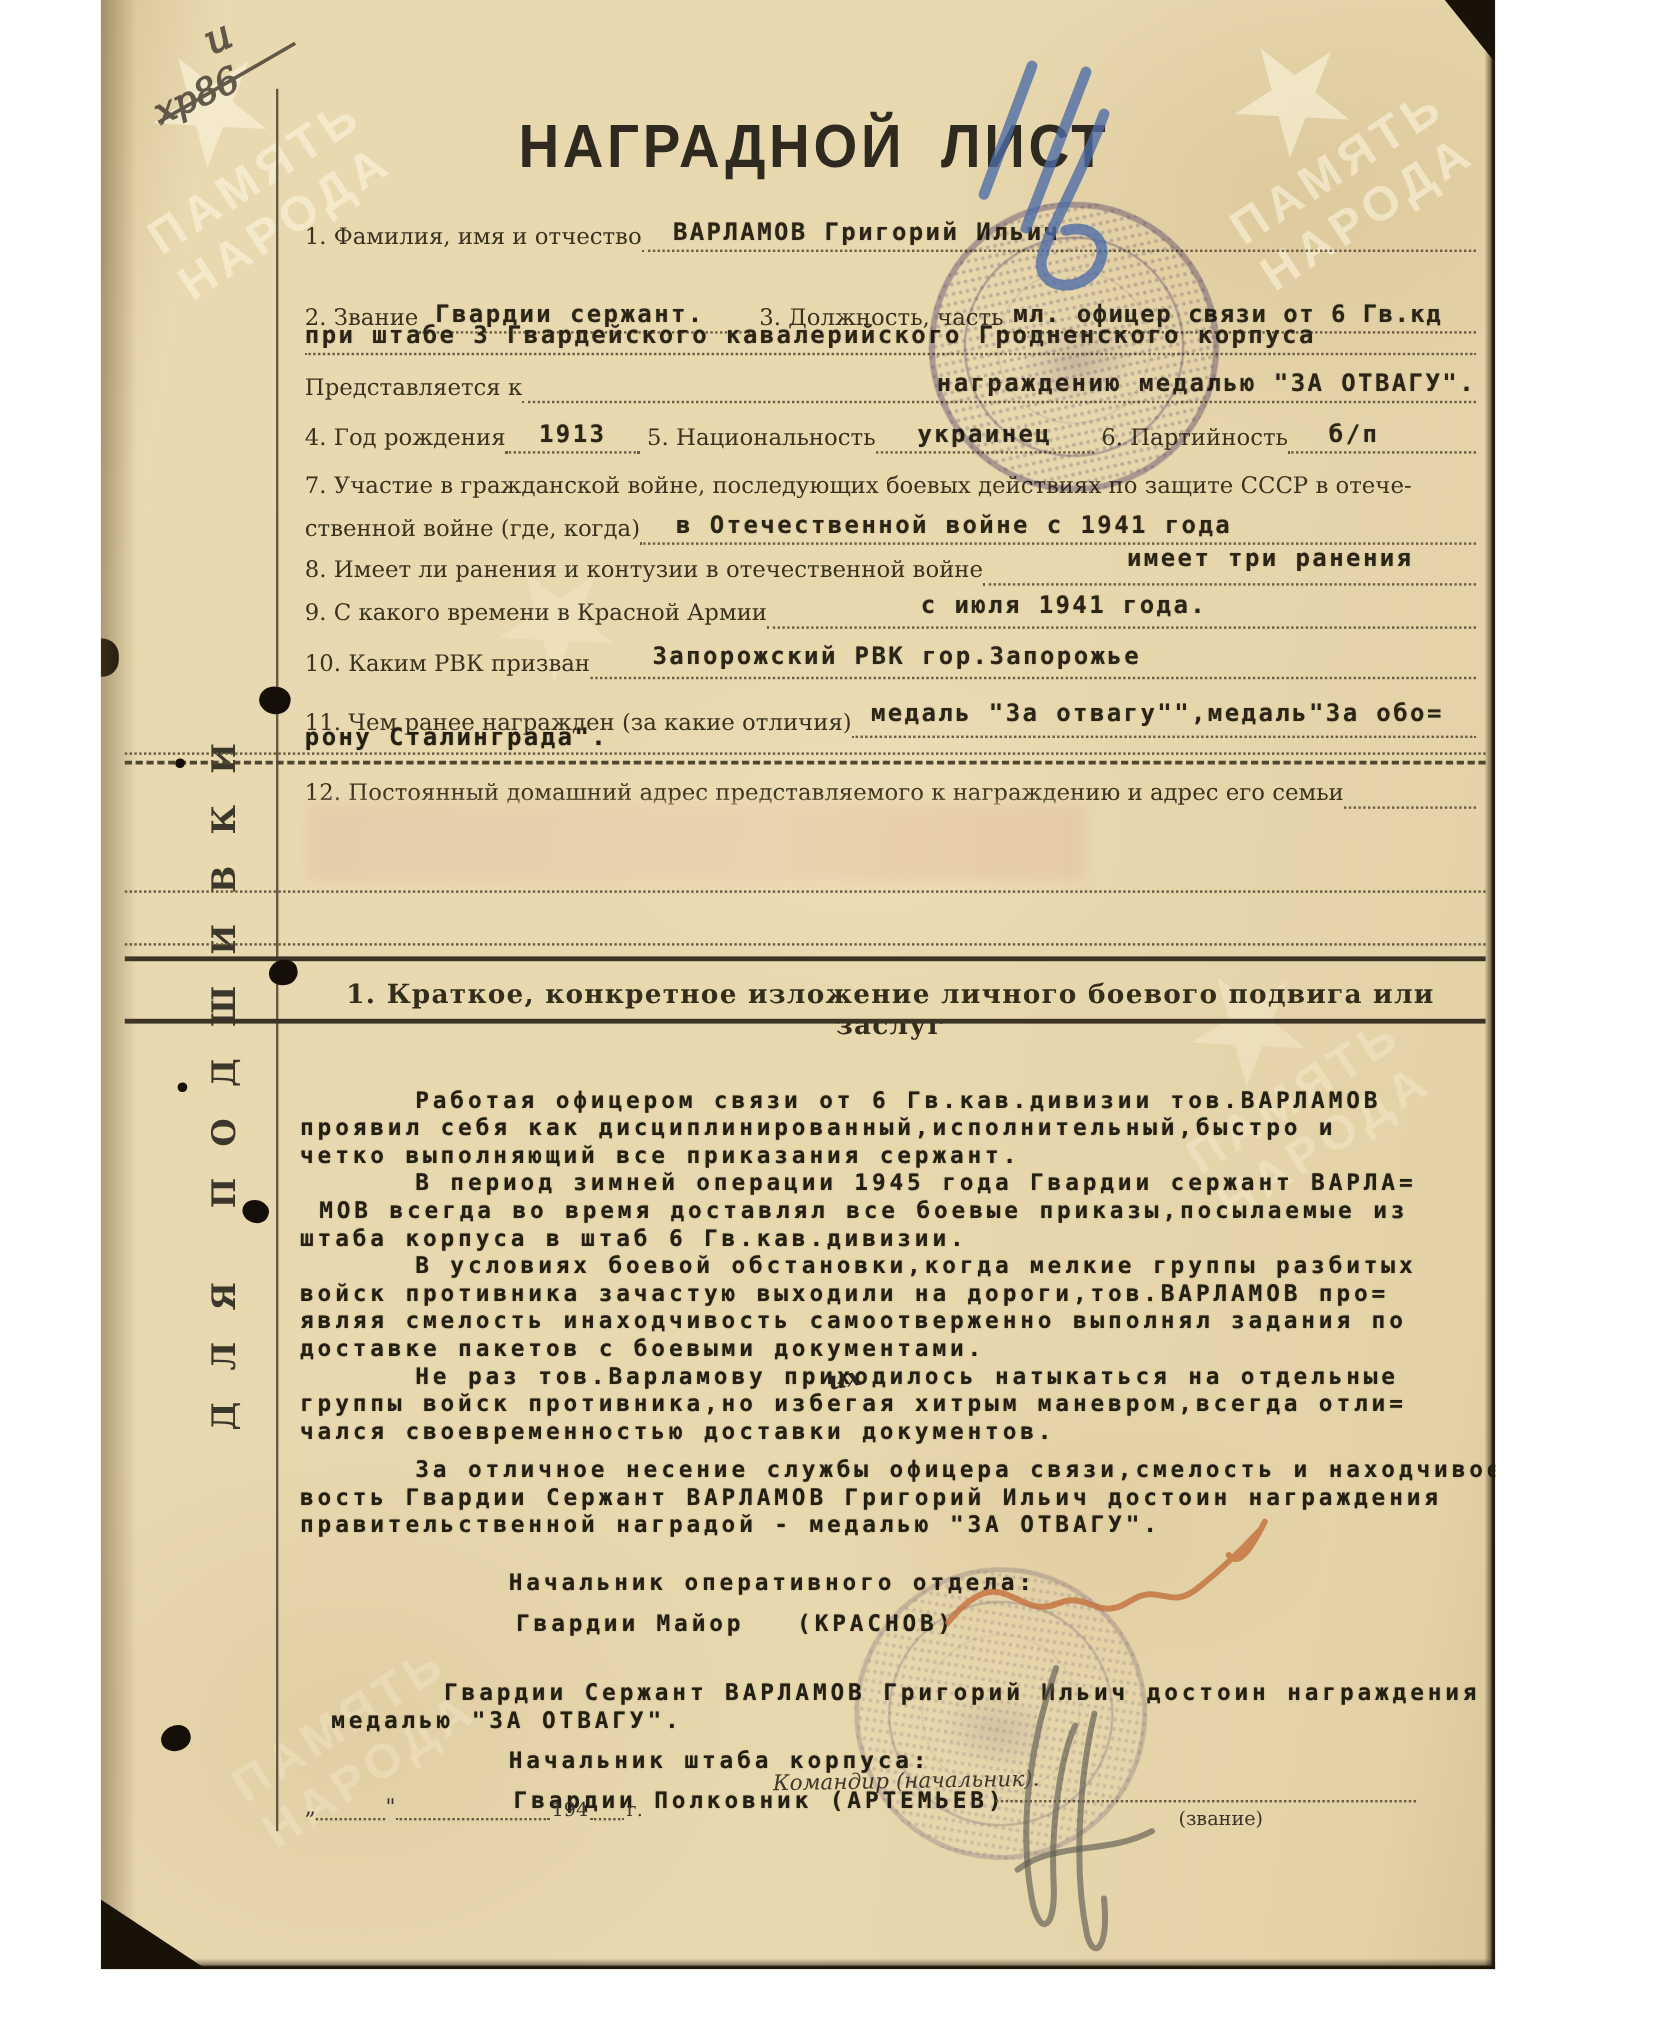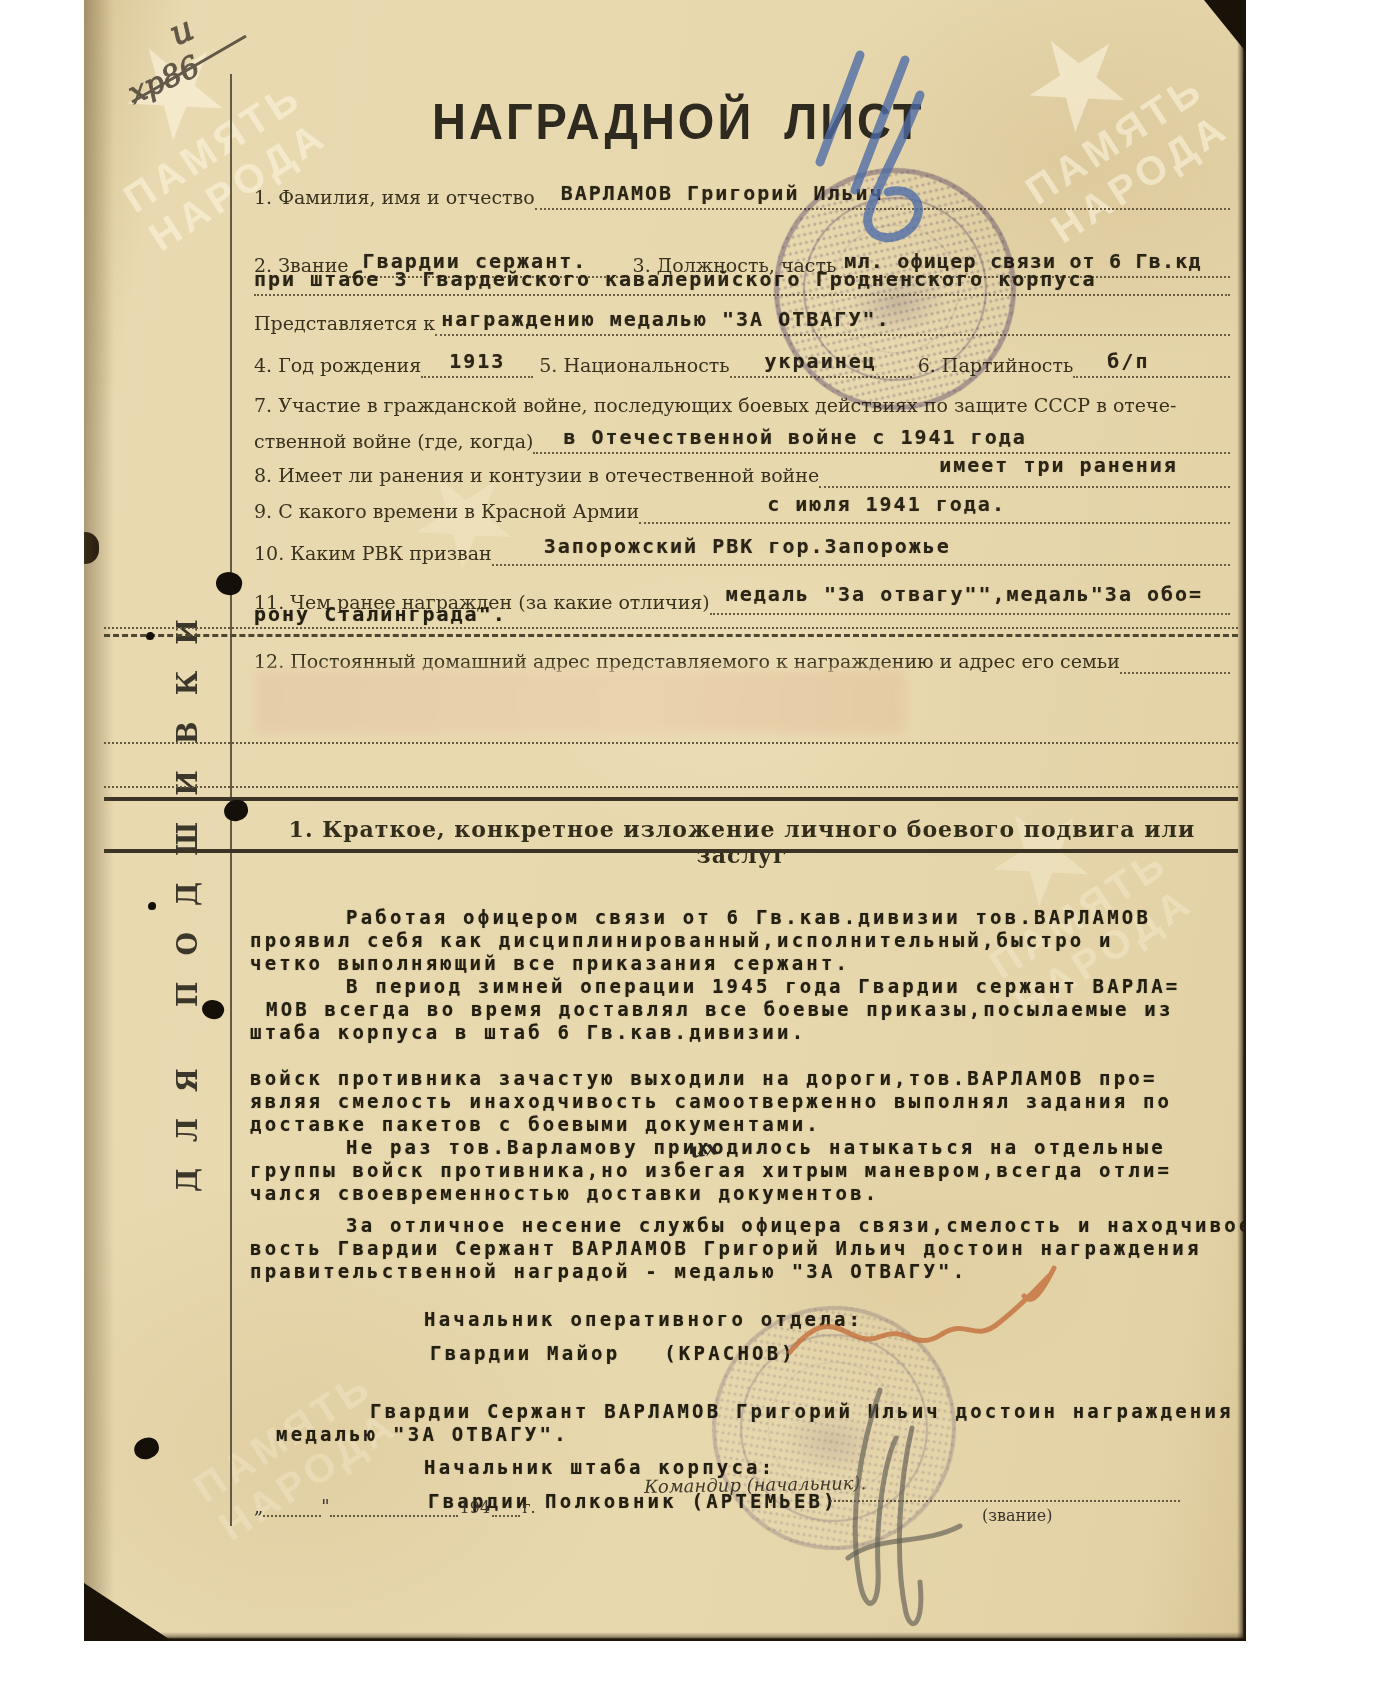"Представляется к" div.row { text-align: none -> right }
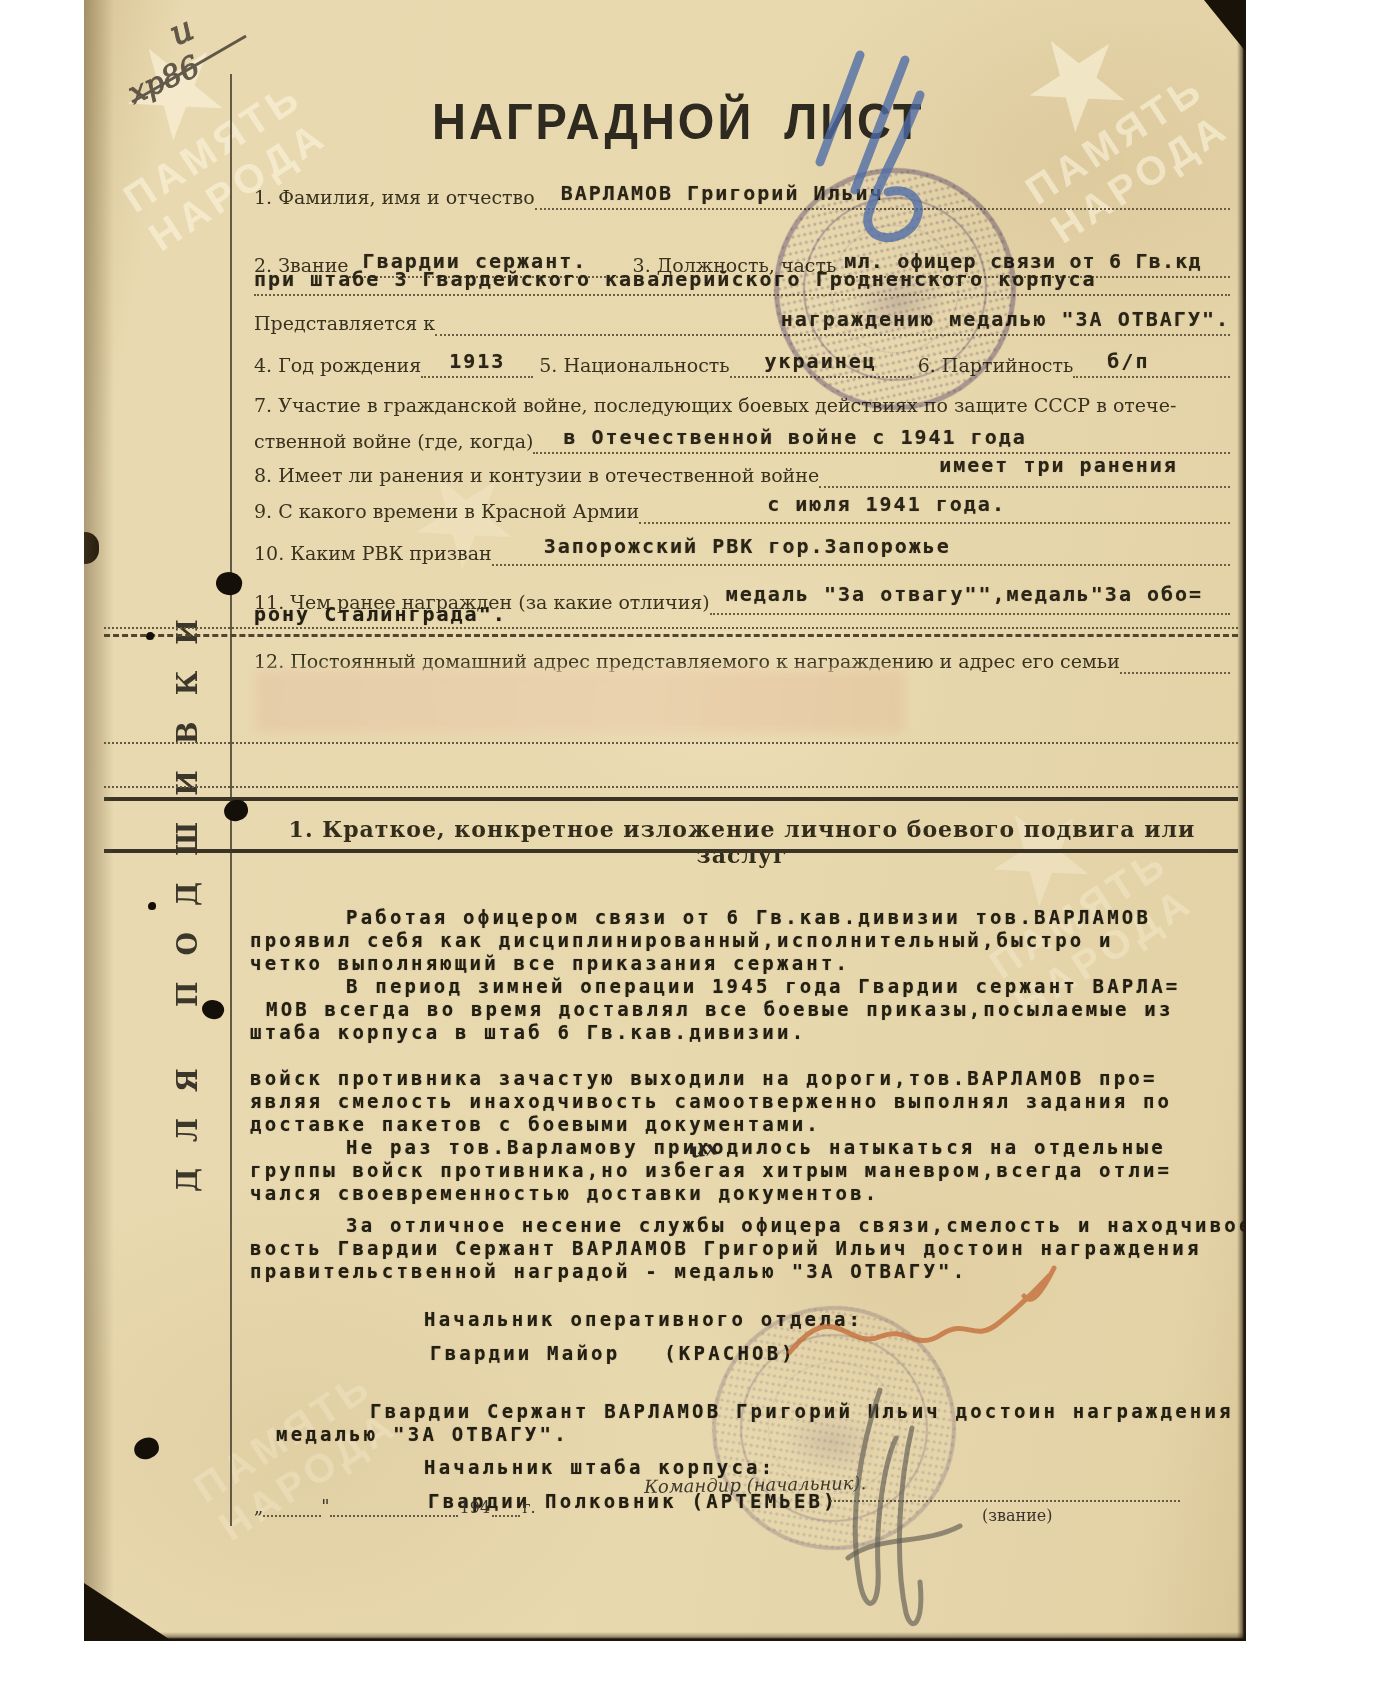"В условиях боевой обстановки,когда" div.bline { html: none -> <div>В условиях боевой обстановки,когда мелкие группы разбитых</div> }
